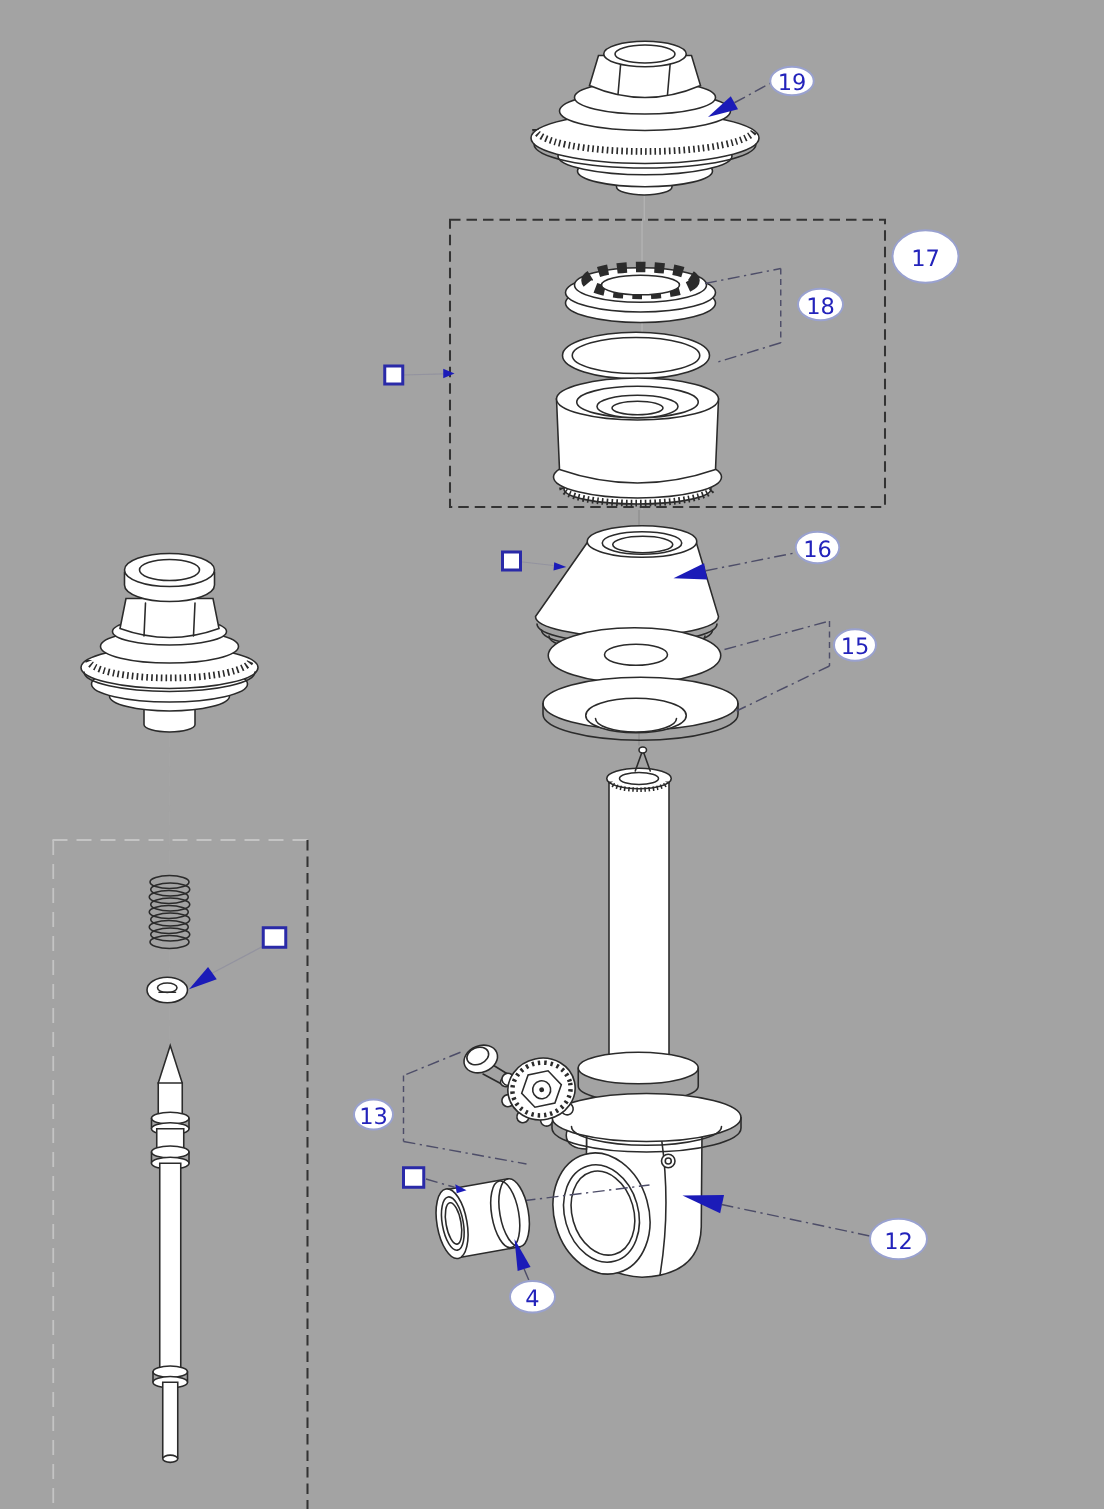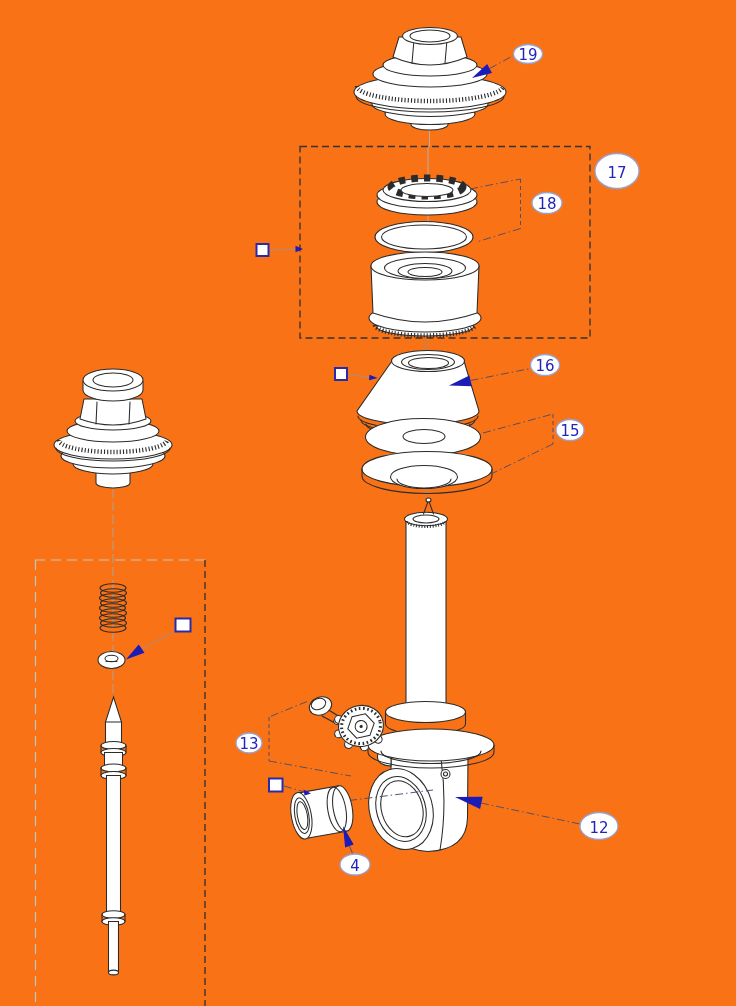"19" #stage { background: #f97316 -> #a3a3a3 }
